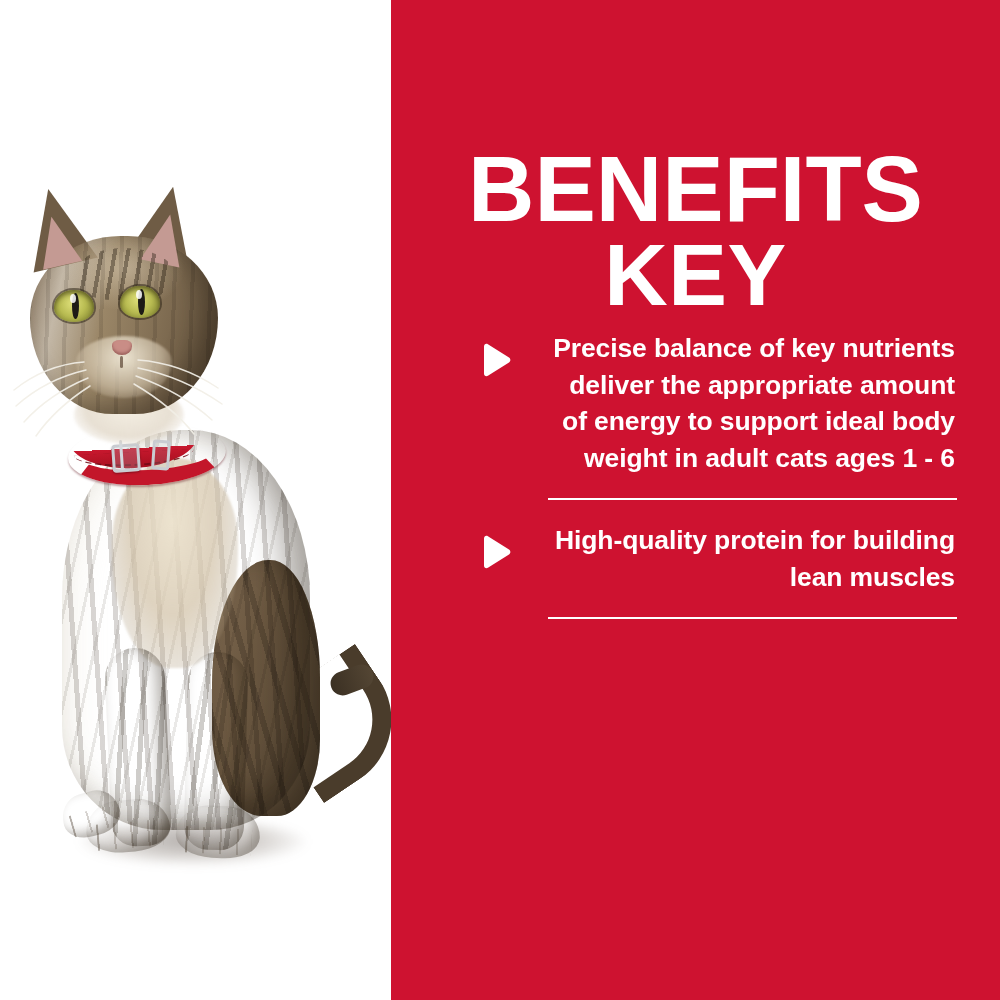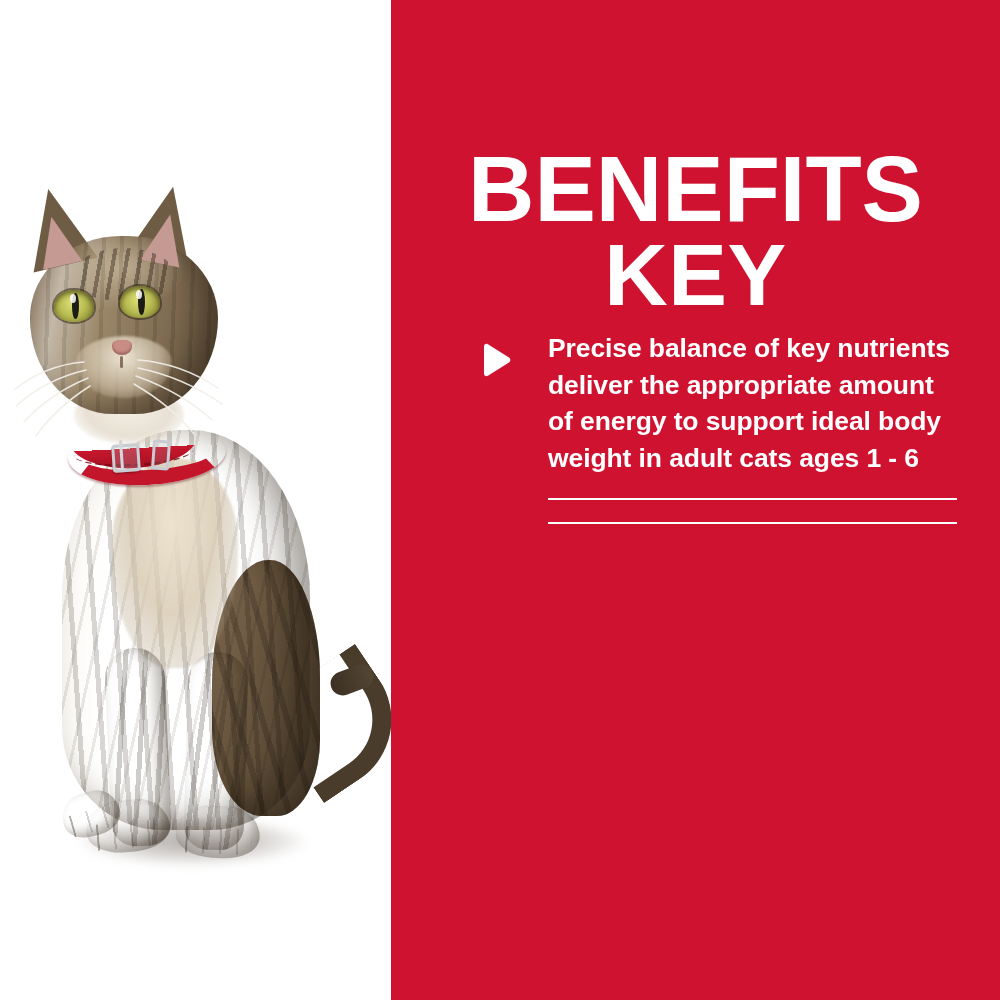"Precise balance of key nutrients" .benefit { text-align: none -> right }
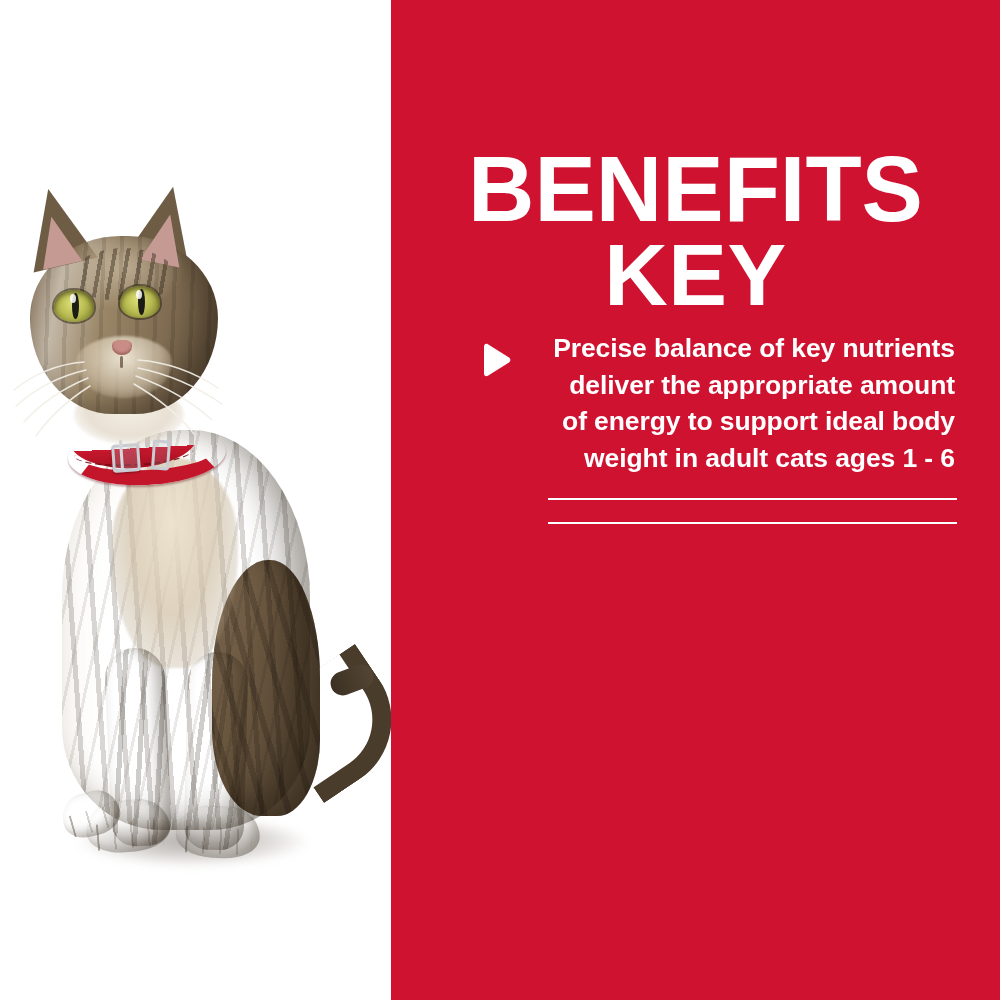"High-quality protein for building lean" div.benefit { html: none -> <div> <span> <svg> <path></path> </svg> </span> <div>High-quality protein for building lean muscles</div> </div> }
